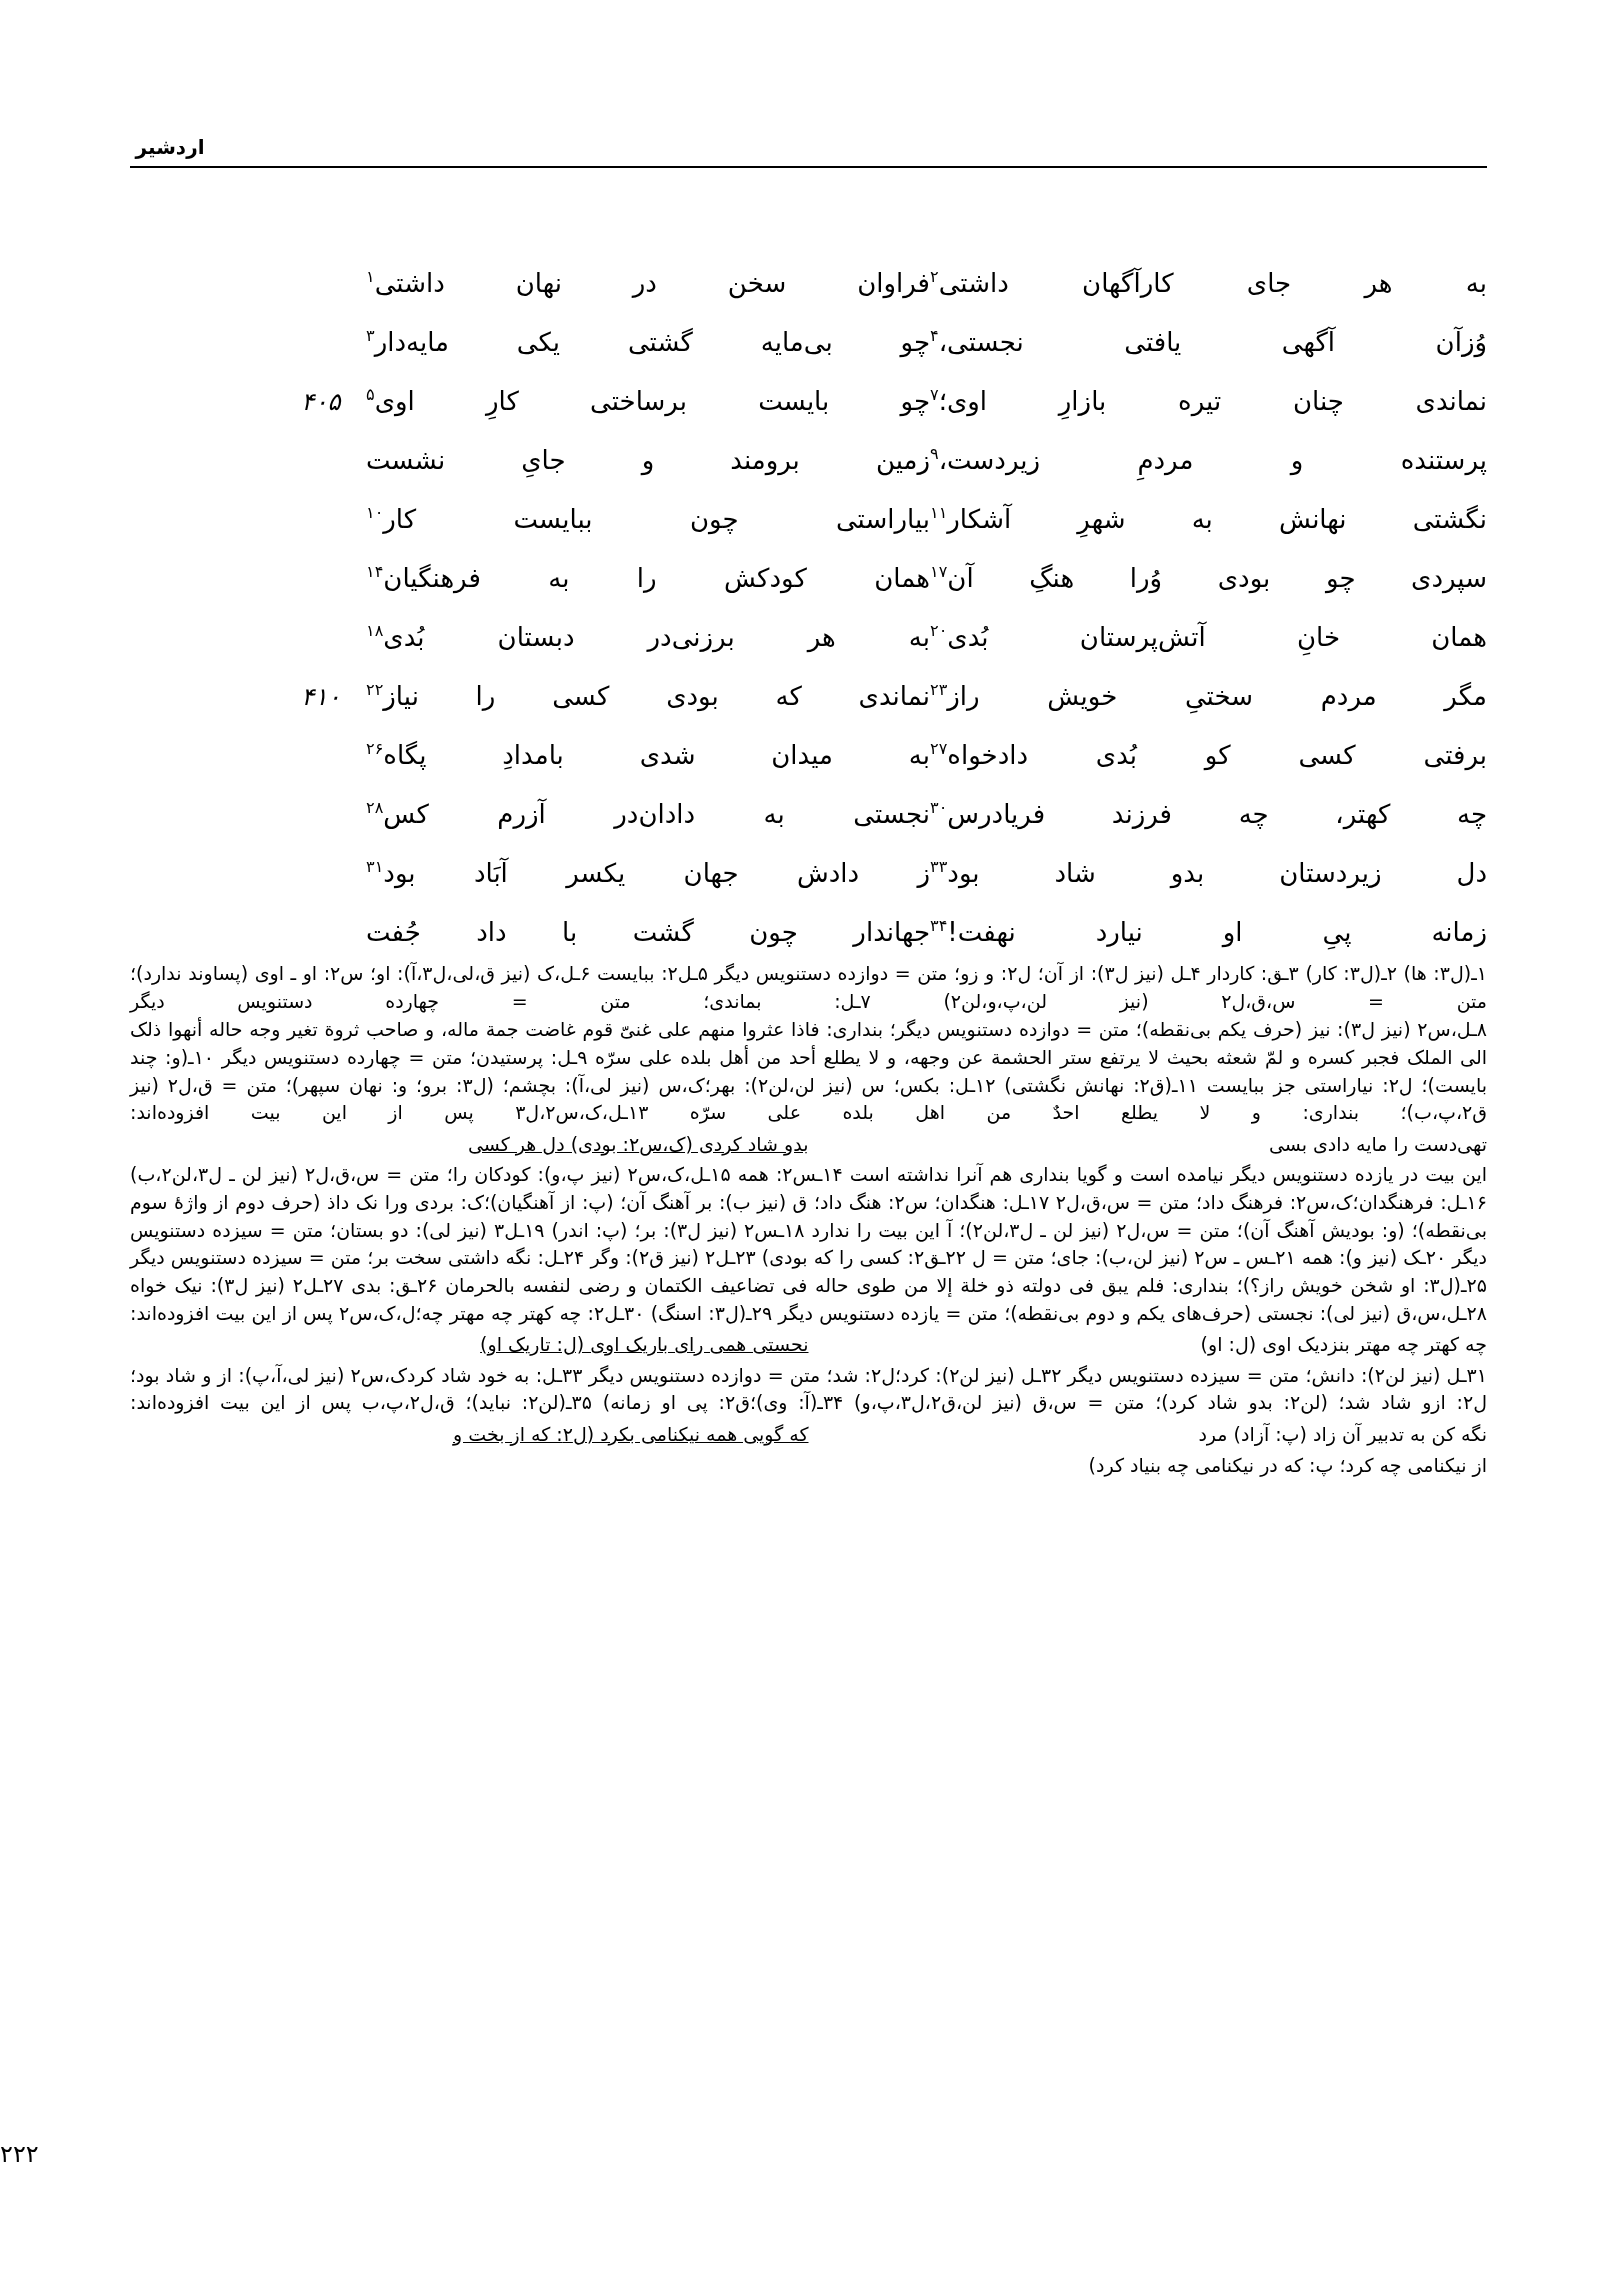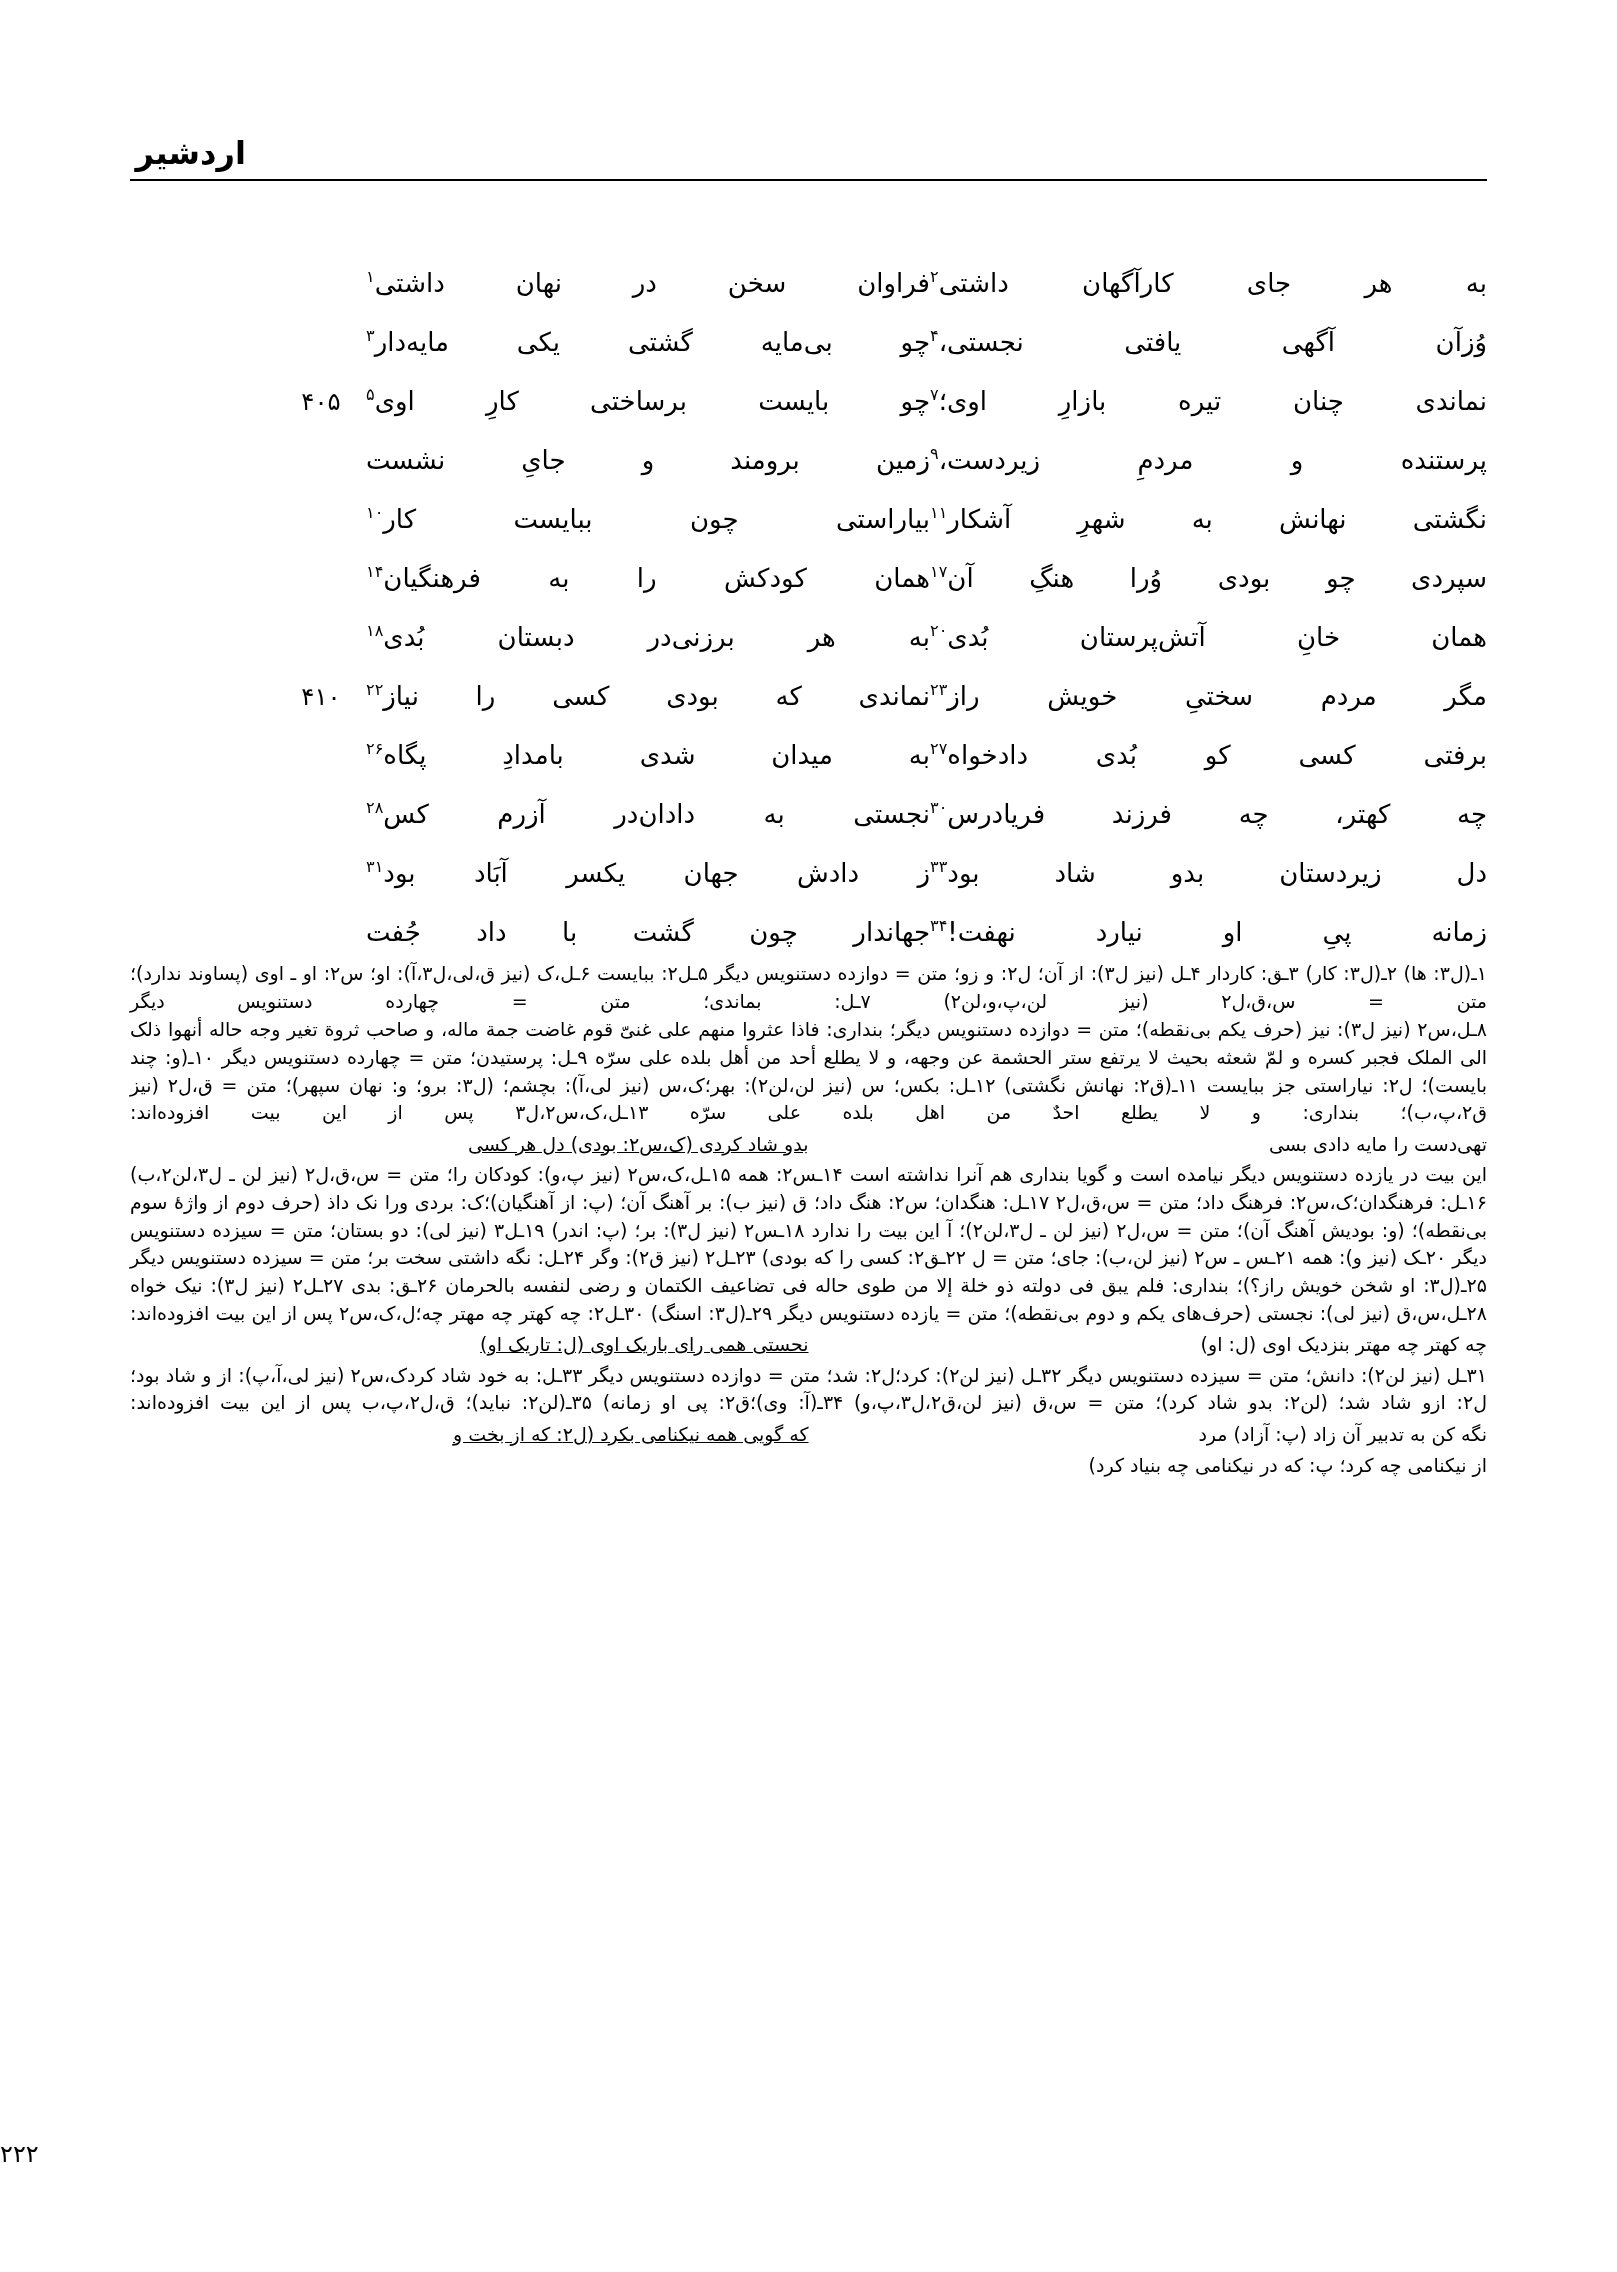"اردشیر" .running-head { font-size: 32px -> 20px }
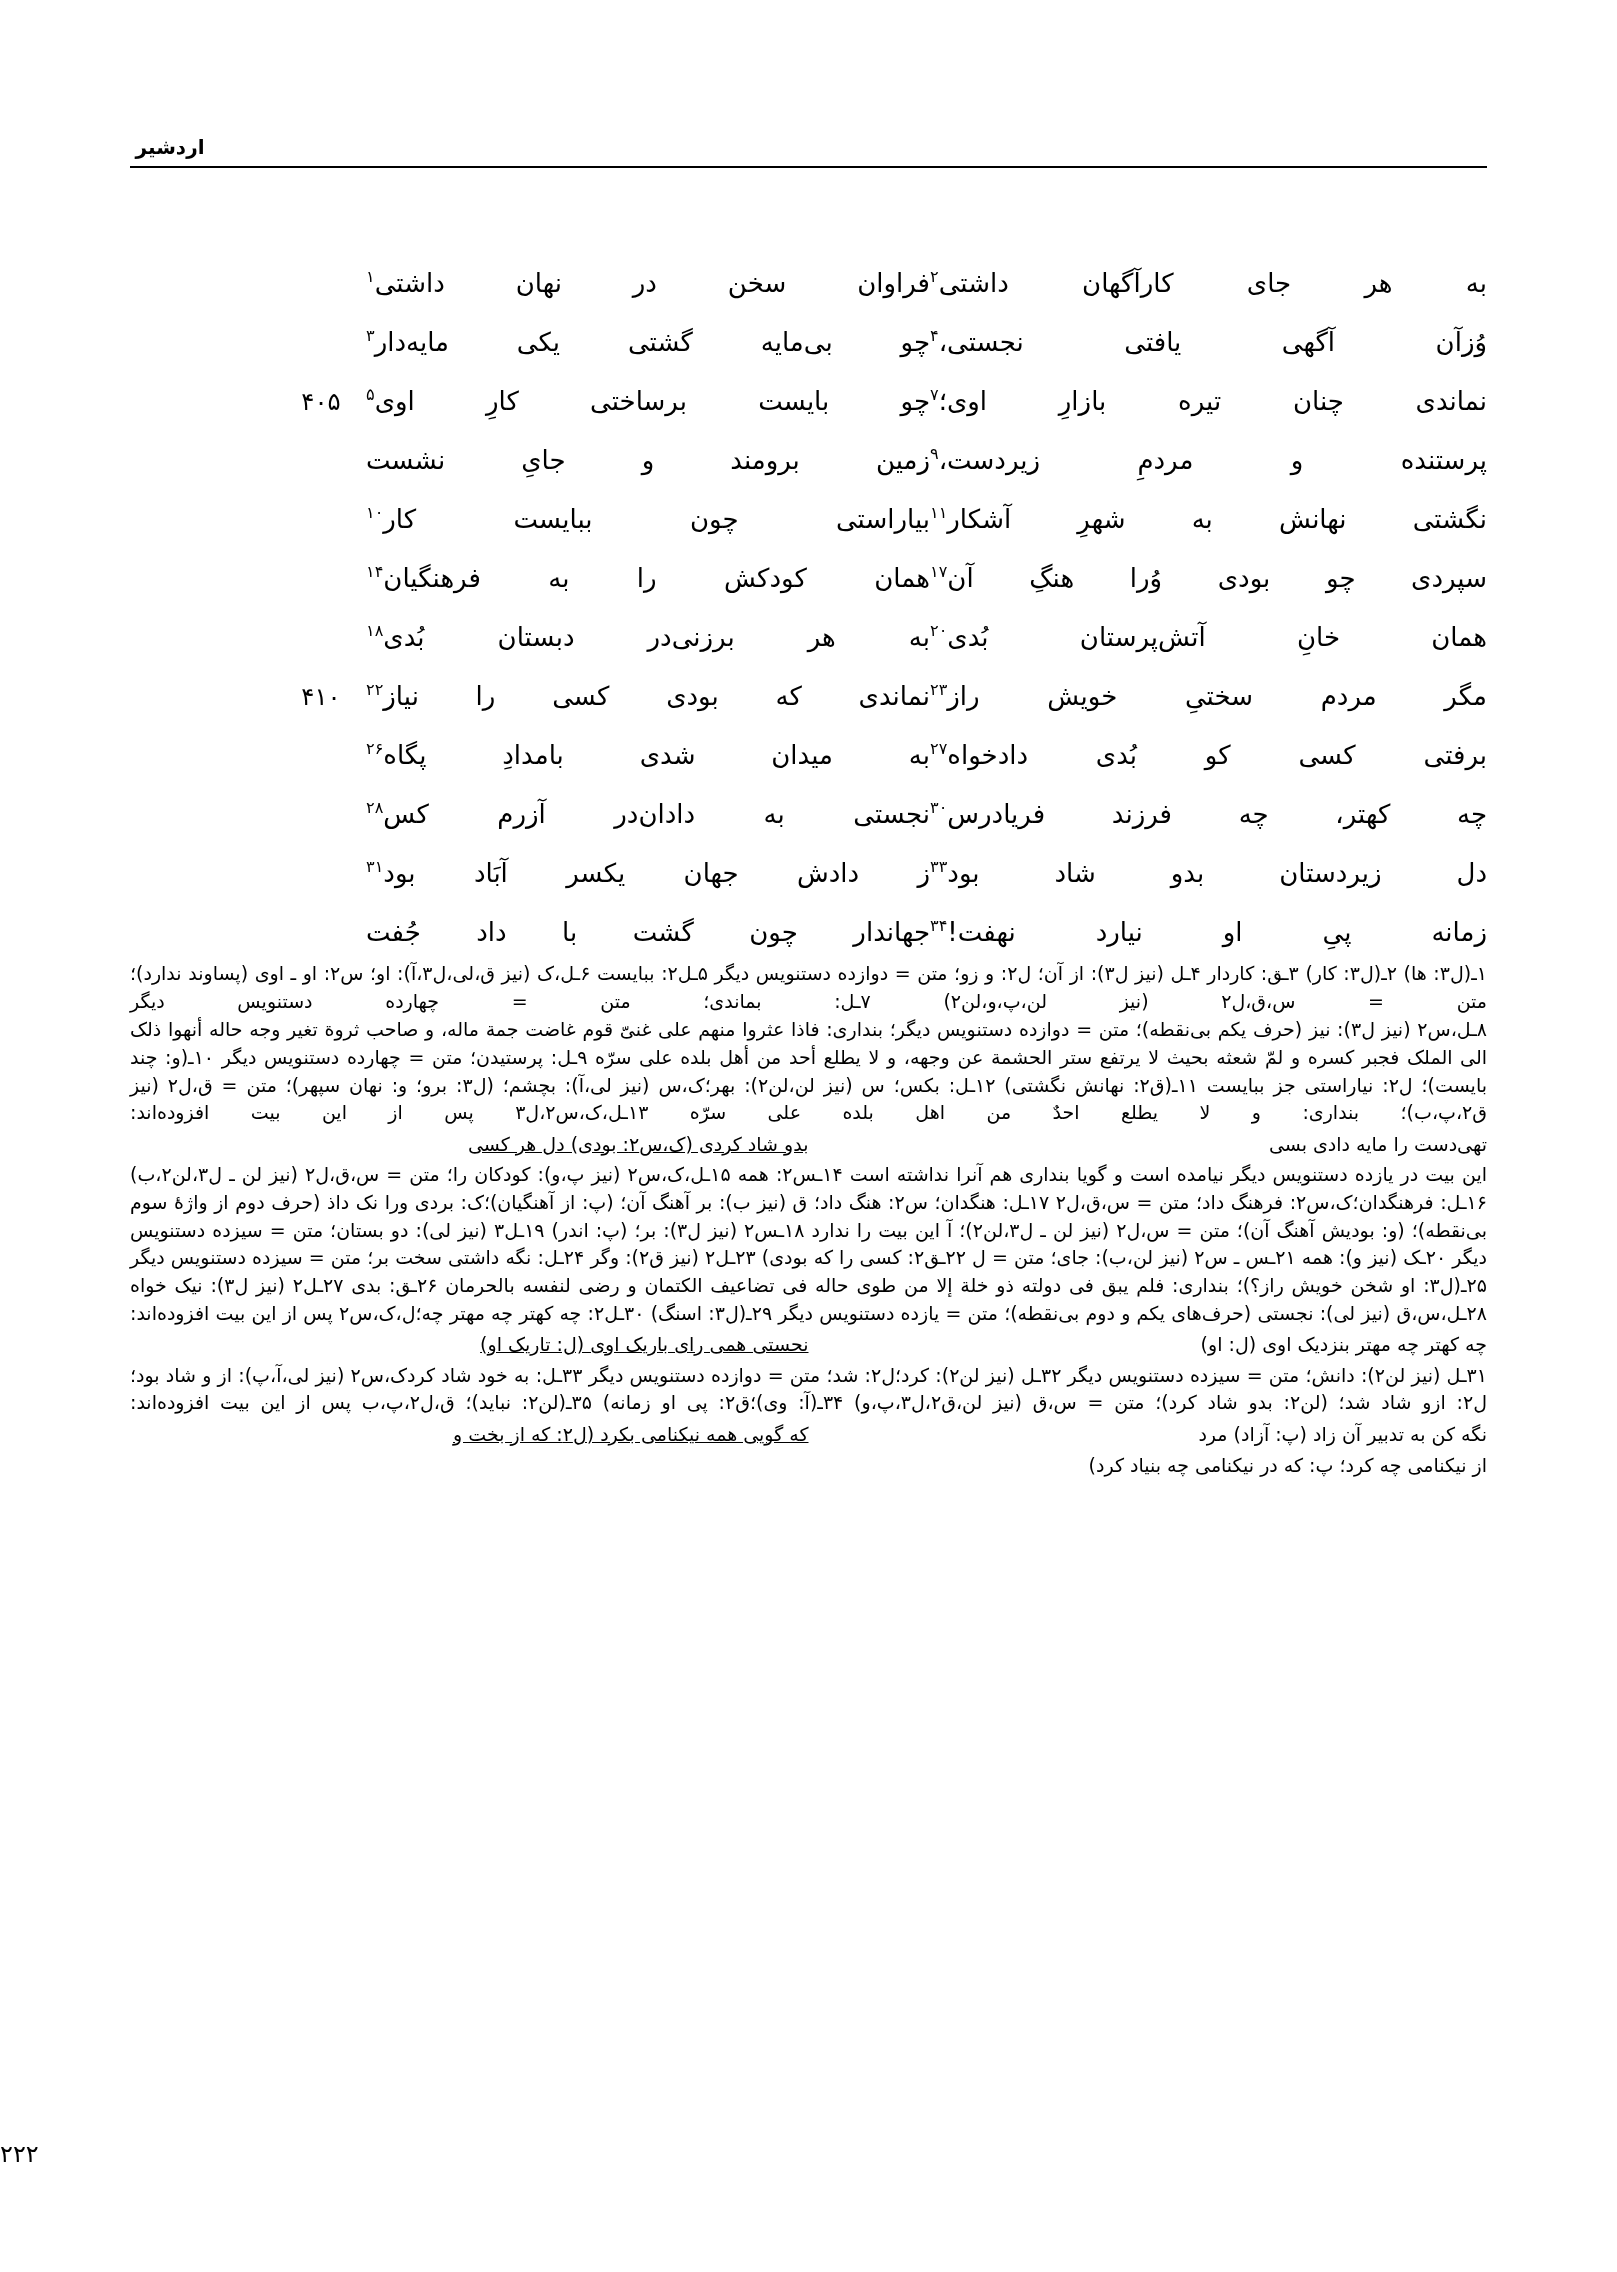"۴۰۵" .lineno { font-style: none -> italic }
